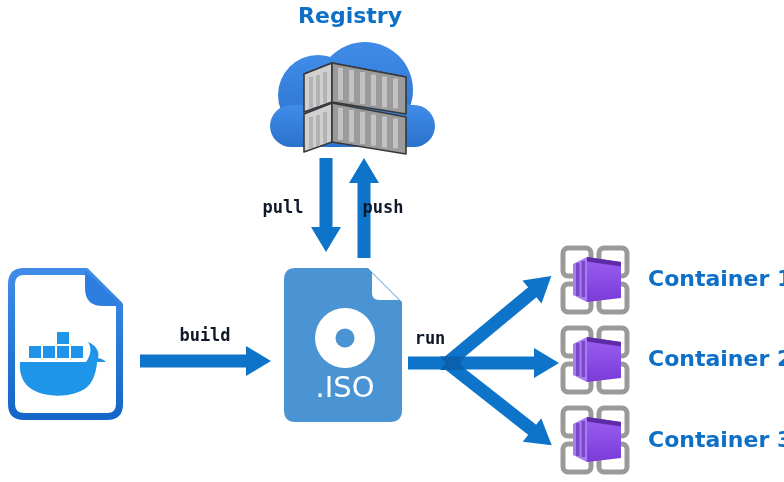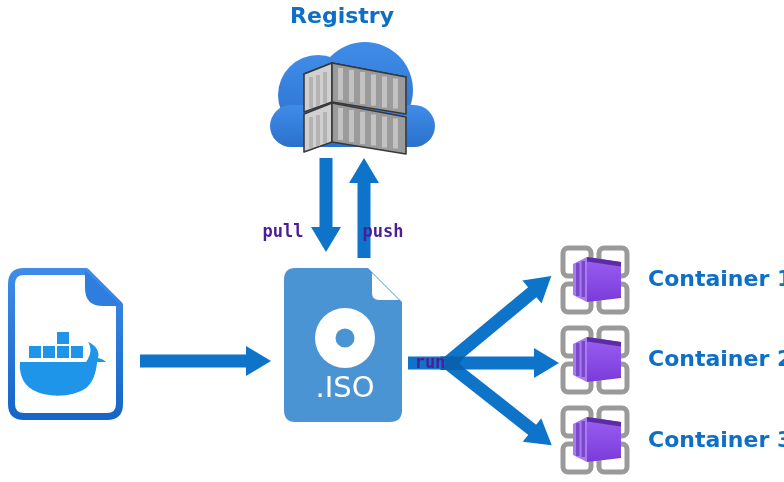"Registry" div.node-label { left: 262px -> 270px }
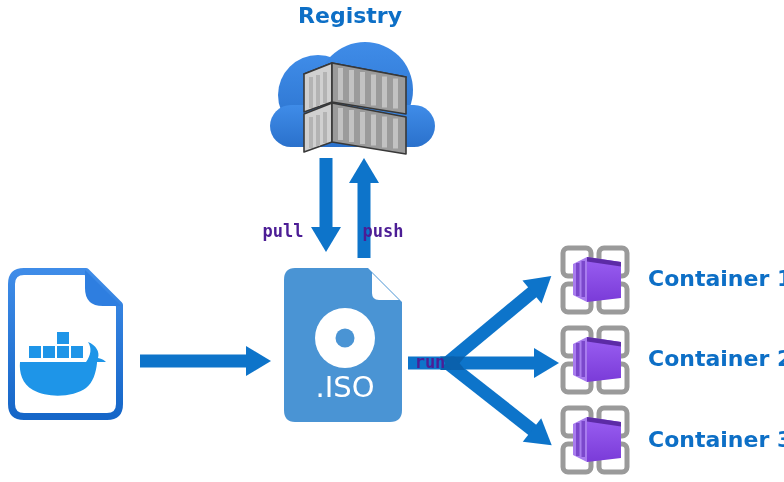"pull" .edge-label { color: #4c1d95 -> #0f172a; margin-top: 24px -> none }
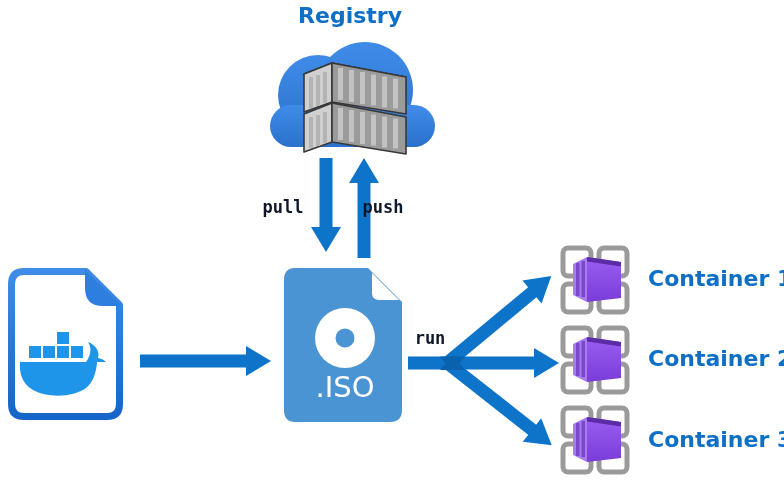"build" div.edge-label { html: none -> <div>build</div> }
